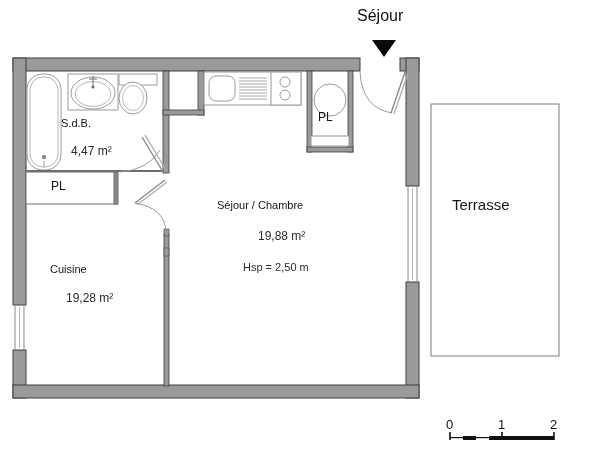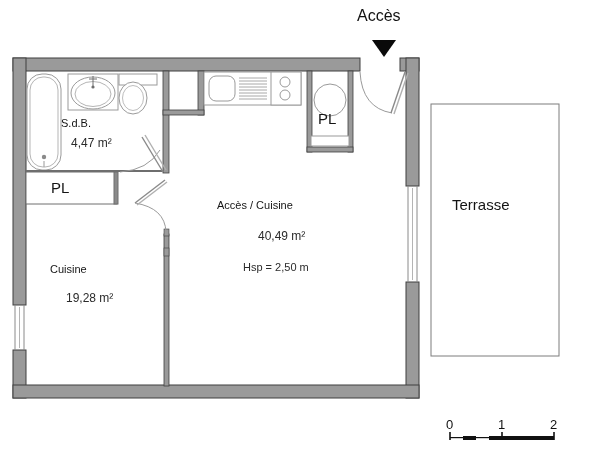"Accès" div.lbl { text: Accès -> Séjour }
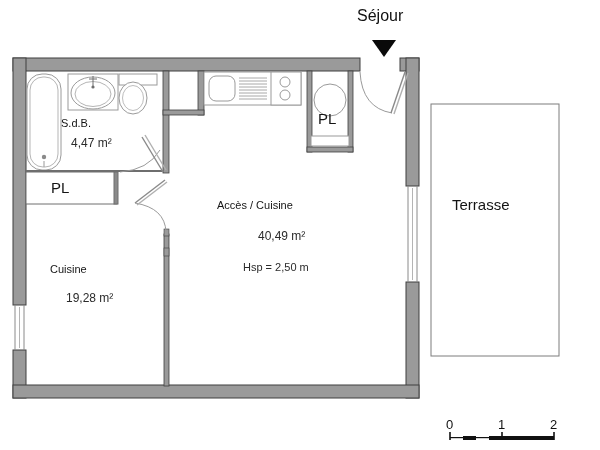"PL" .pl-lbl { font-size: 15px -> 12px }
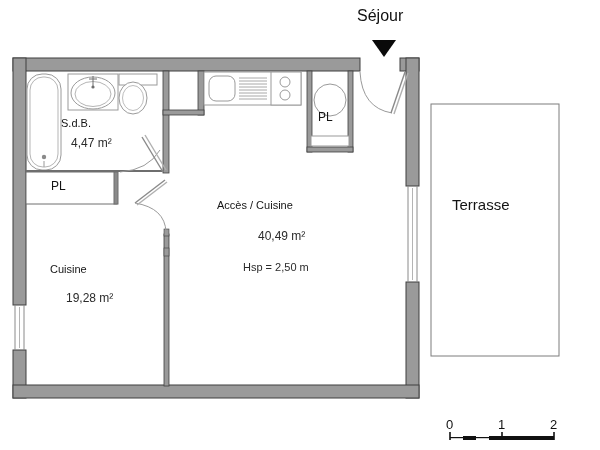"4,47 m²" div.lbl { top: 137px -> 145px }
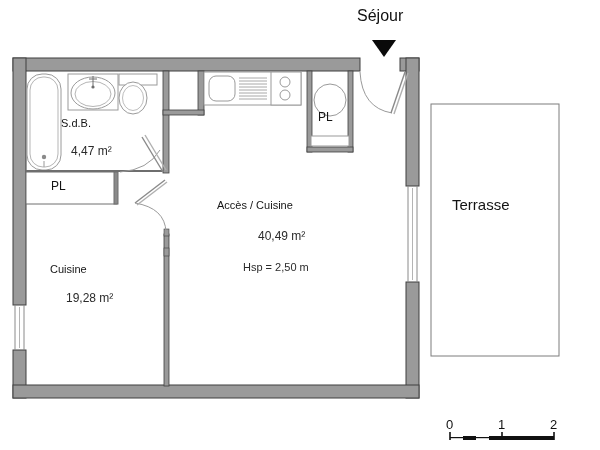"Accès / Cuisine" div.lbl { text: Accès / Cuisine -> Séjour / Chambre }
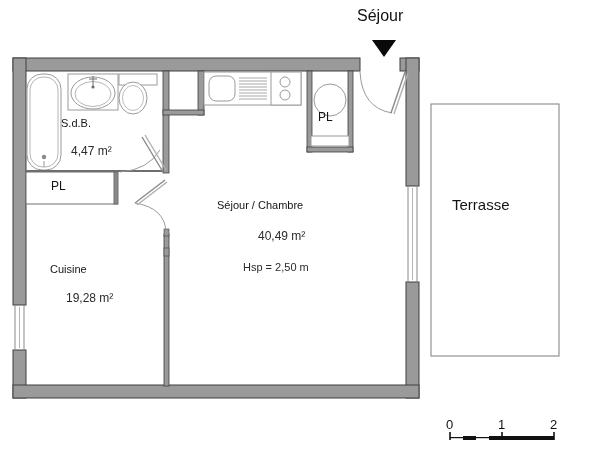"40,49 m²" div.lbl { text: 40,49 -> 19,88 }
